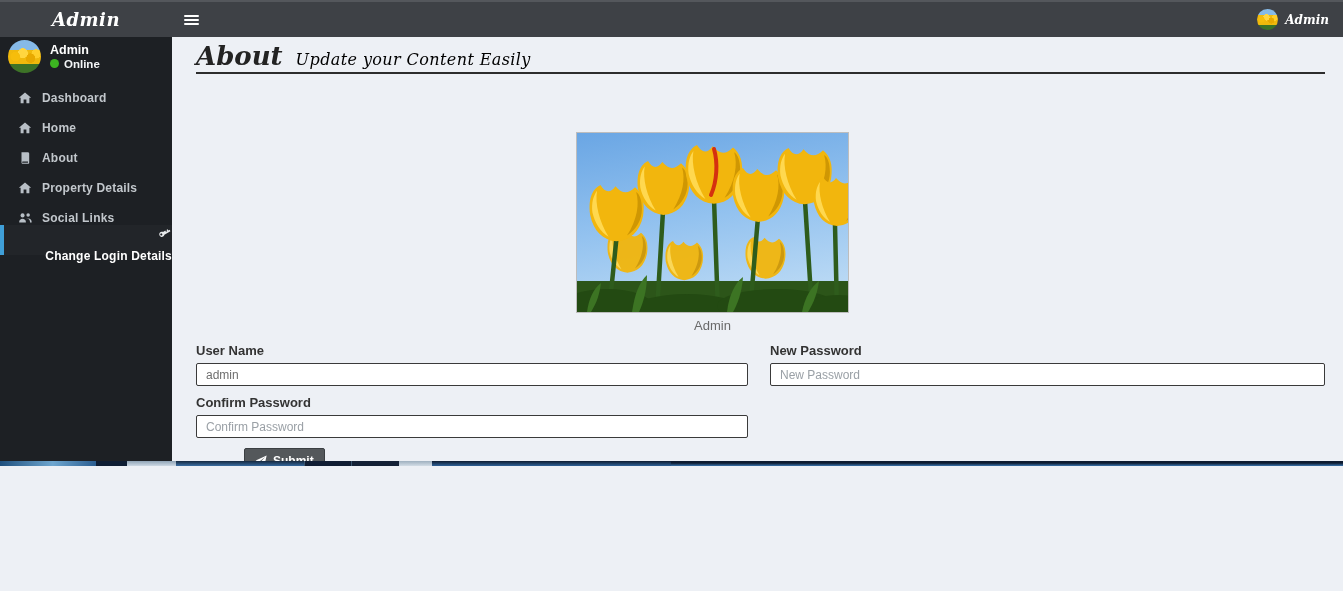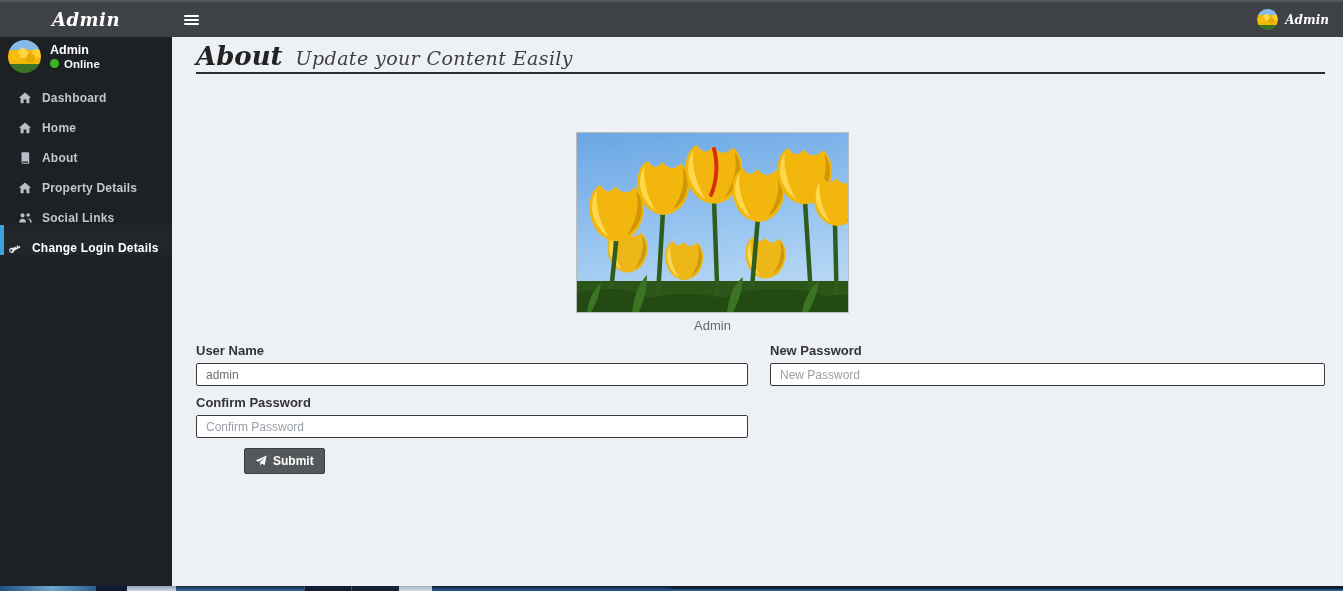"Admin" .page { height: 591px -> 466px }
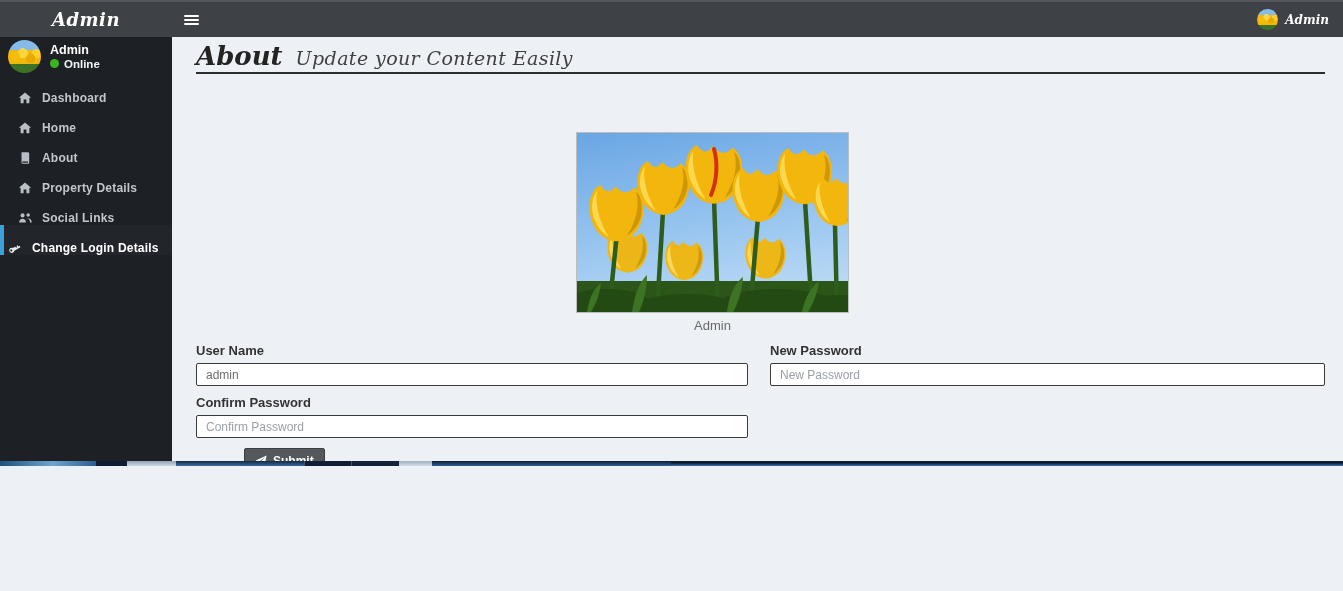"Update your Content Easily" .content-subtitle { color: #404040 -> #000000; font-size: 19px -> 16px }
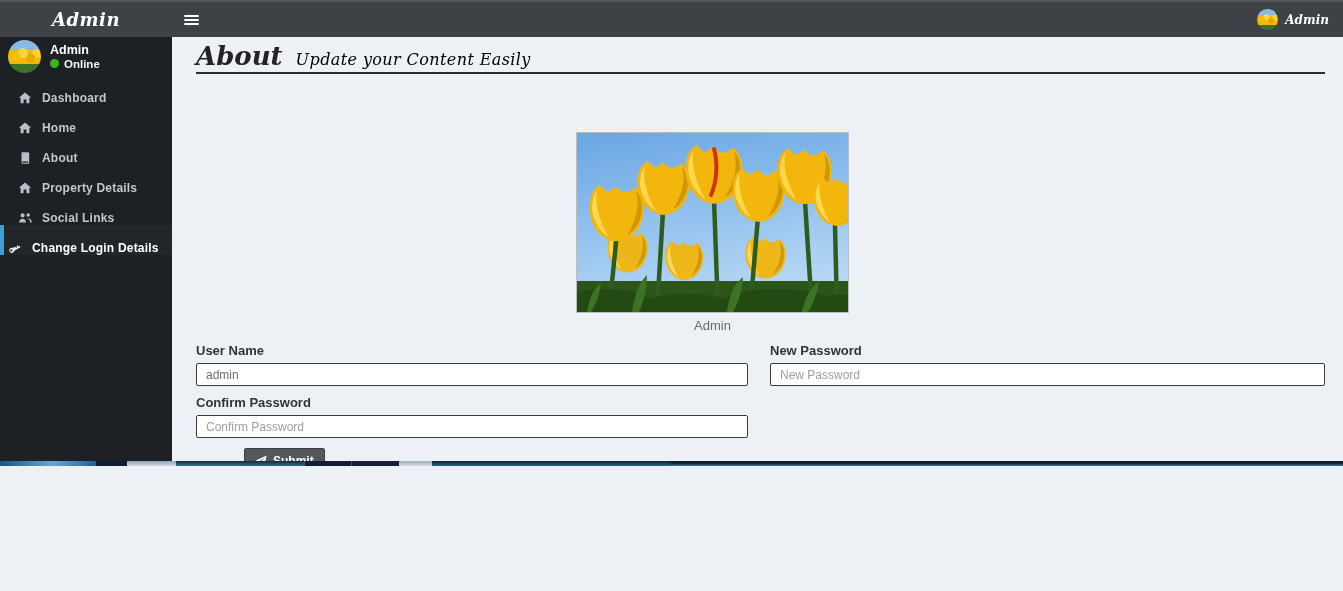"Change Login Details" .menu-item.active { flex-direction: none -> column }
